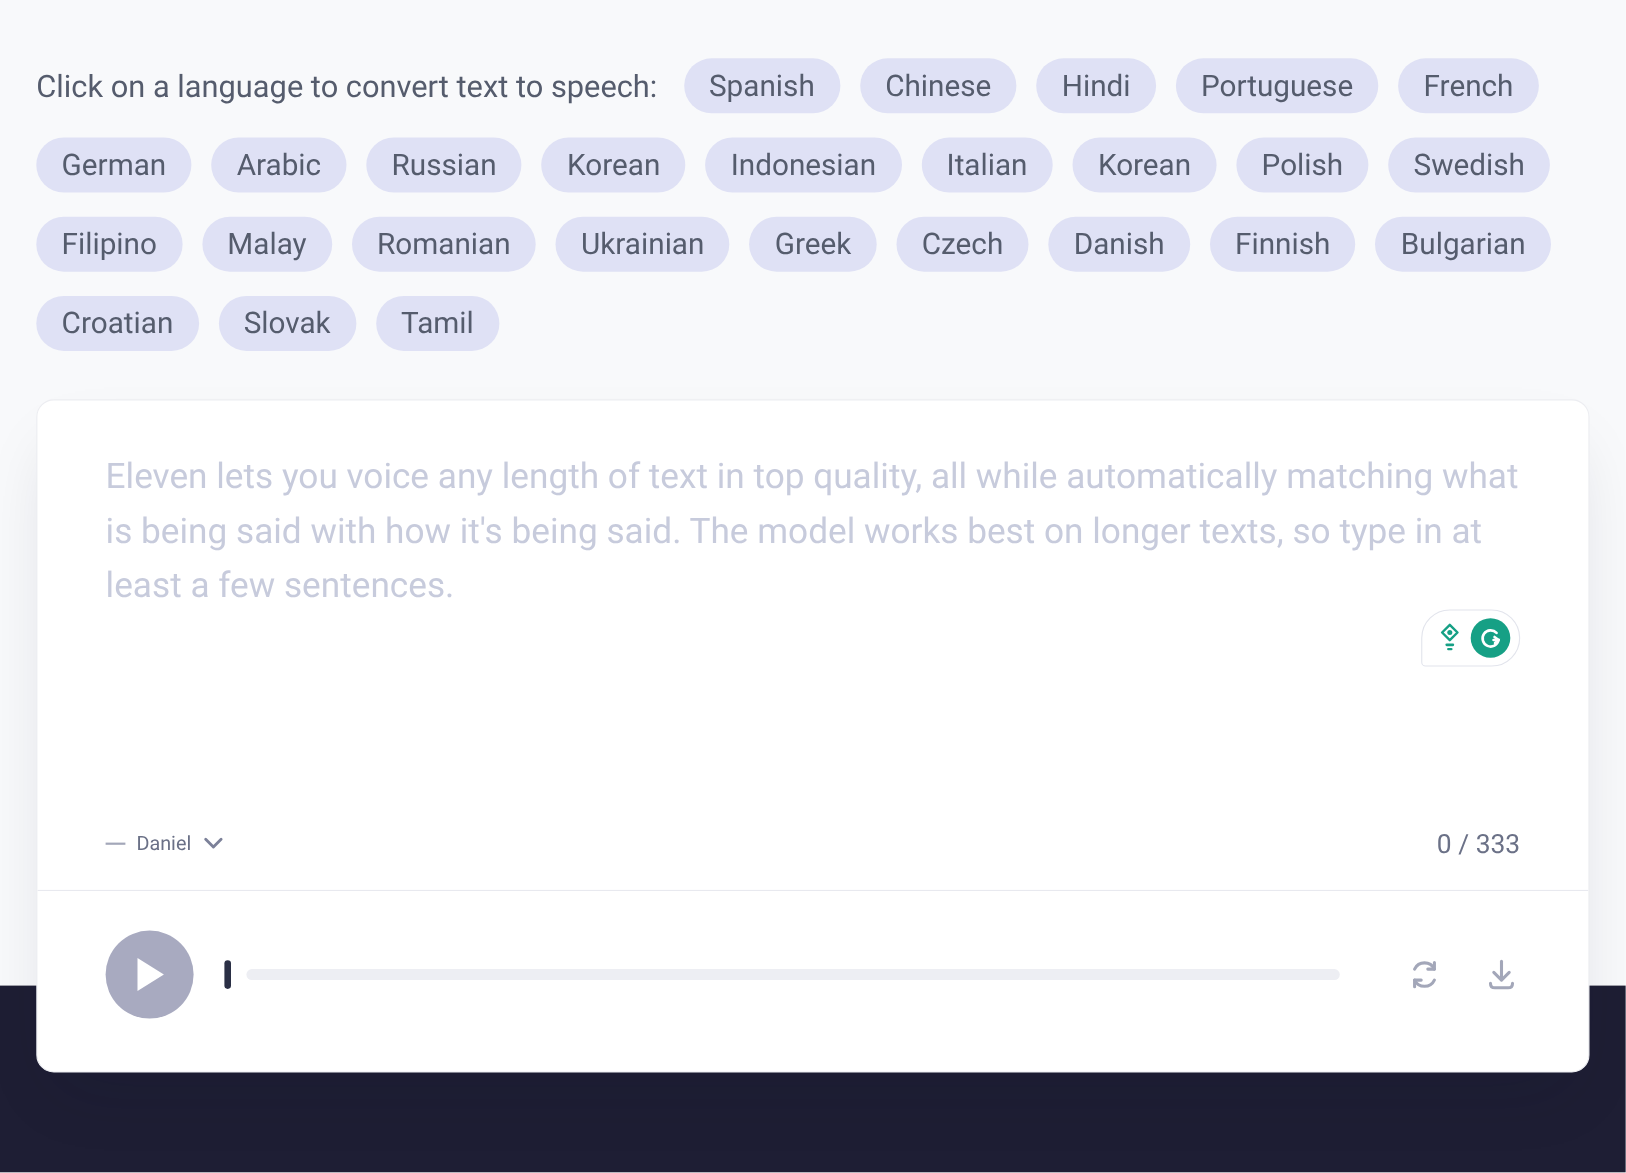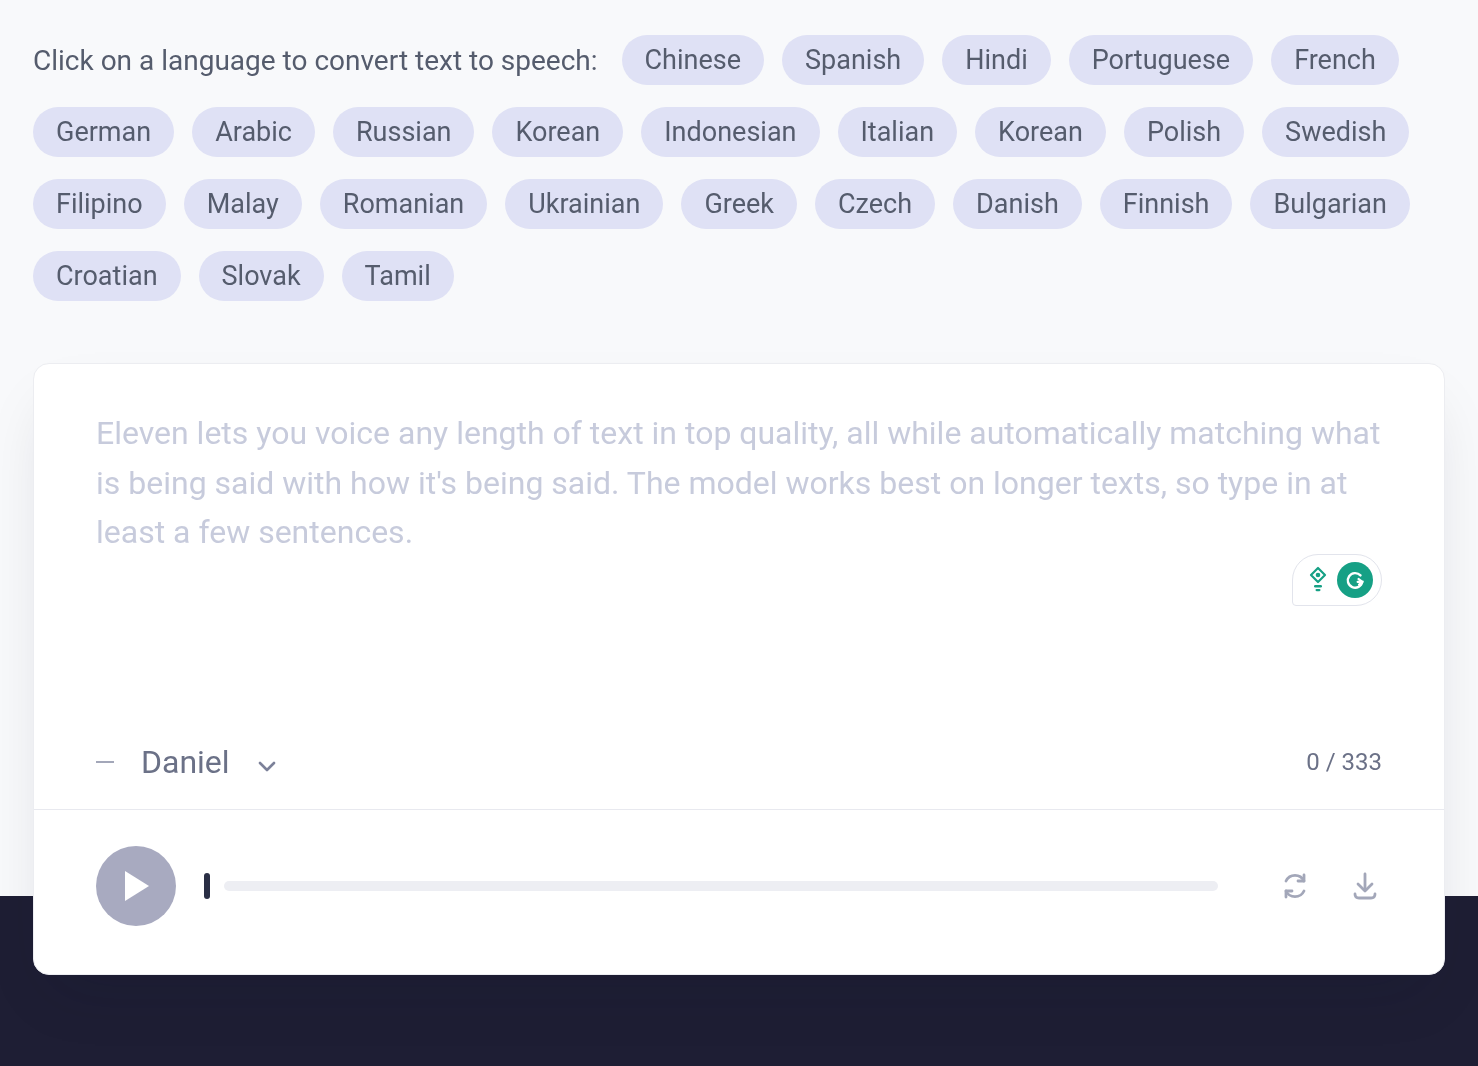"Click on a language to" .top-section { padding: 35px 33px 15px 33px -> 53px 33px 15px 33px }
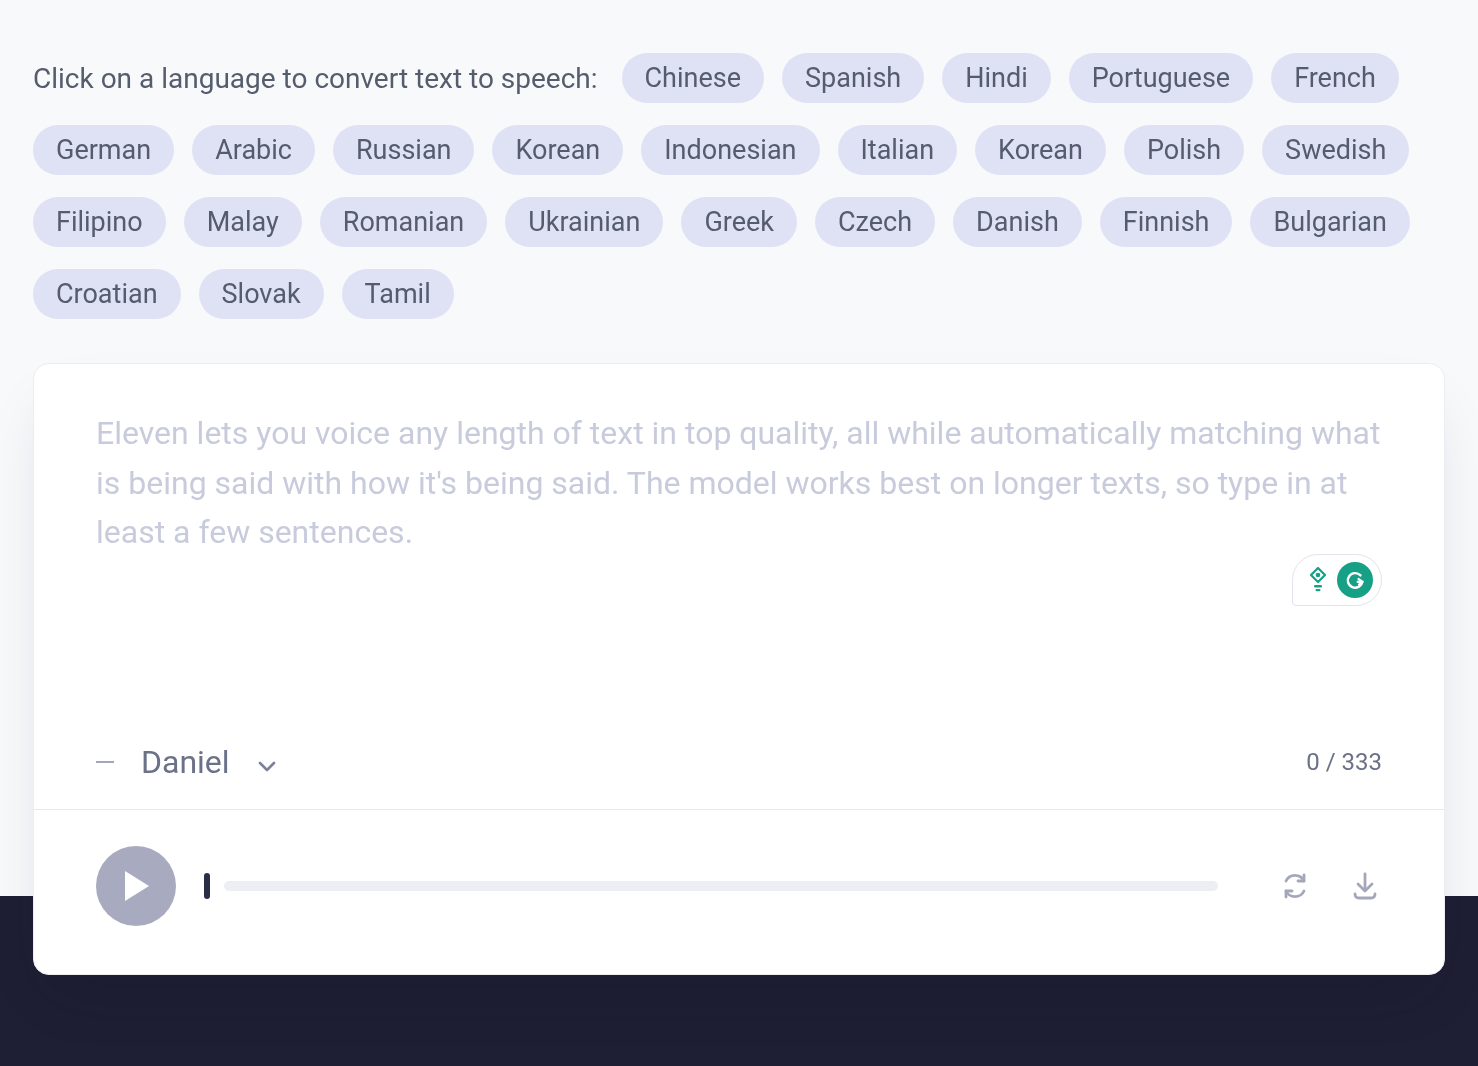"Chinese" span.lang-chip { order: before "Spanish" -> after "Spanish" }
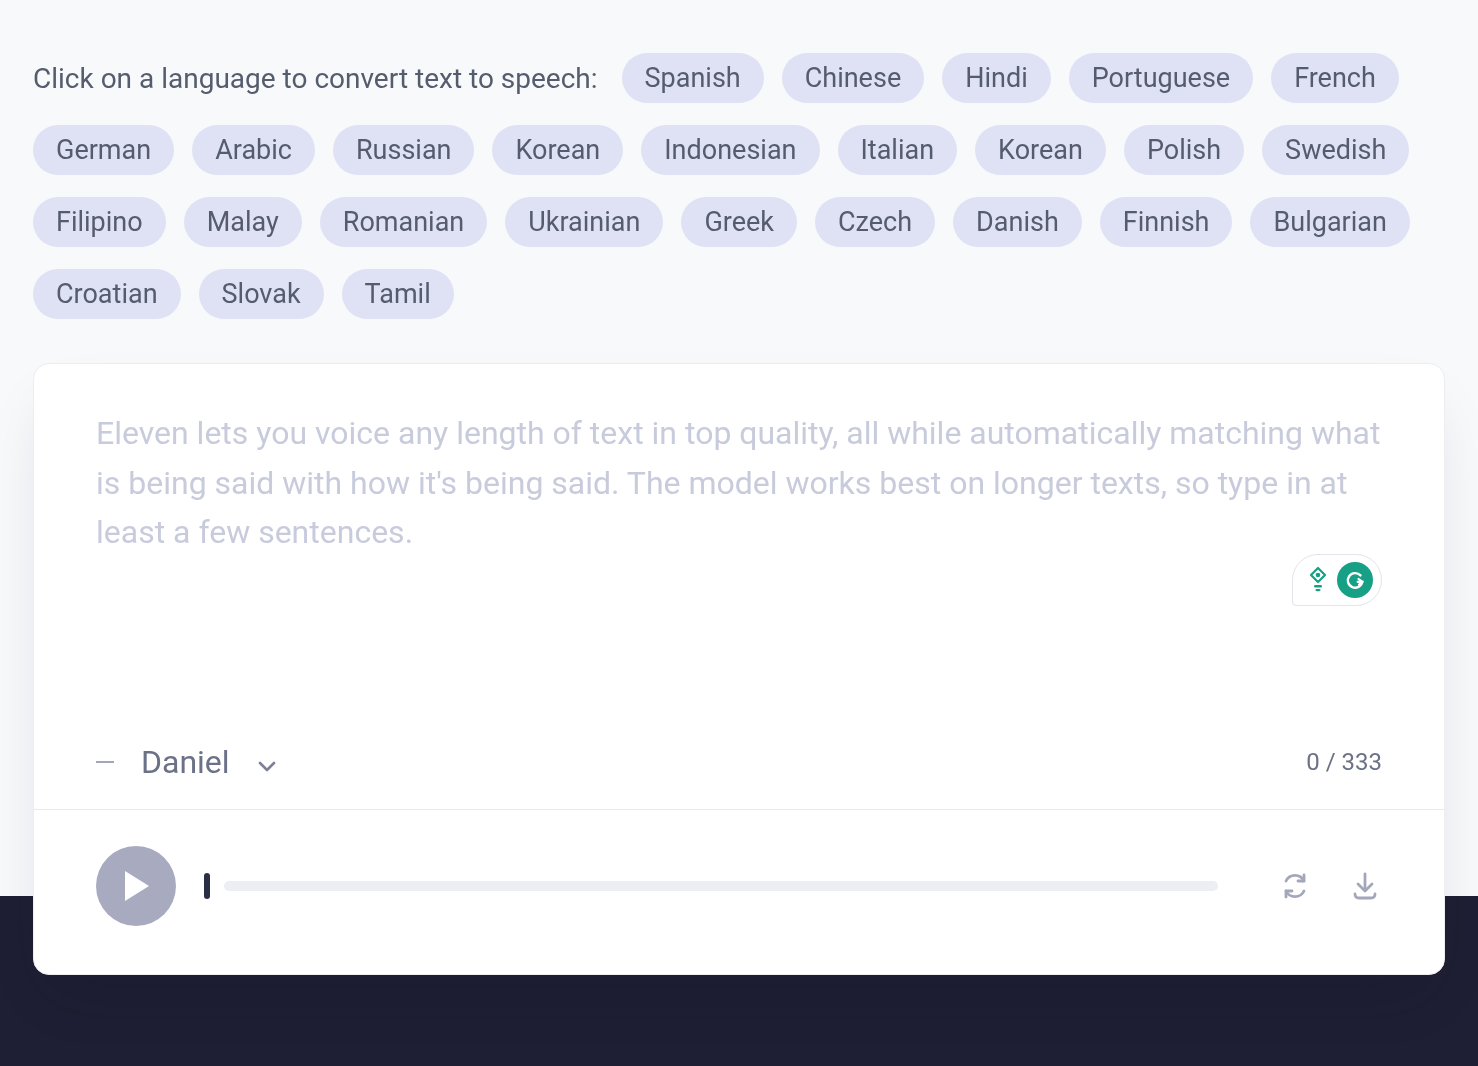"Daniel" .voice-select { font-size: 32px -> 18px; gap: 27px -> 10px }
